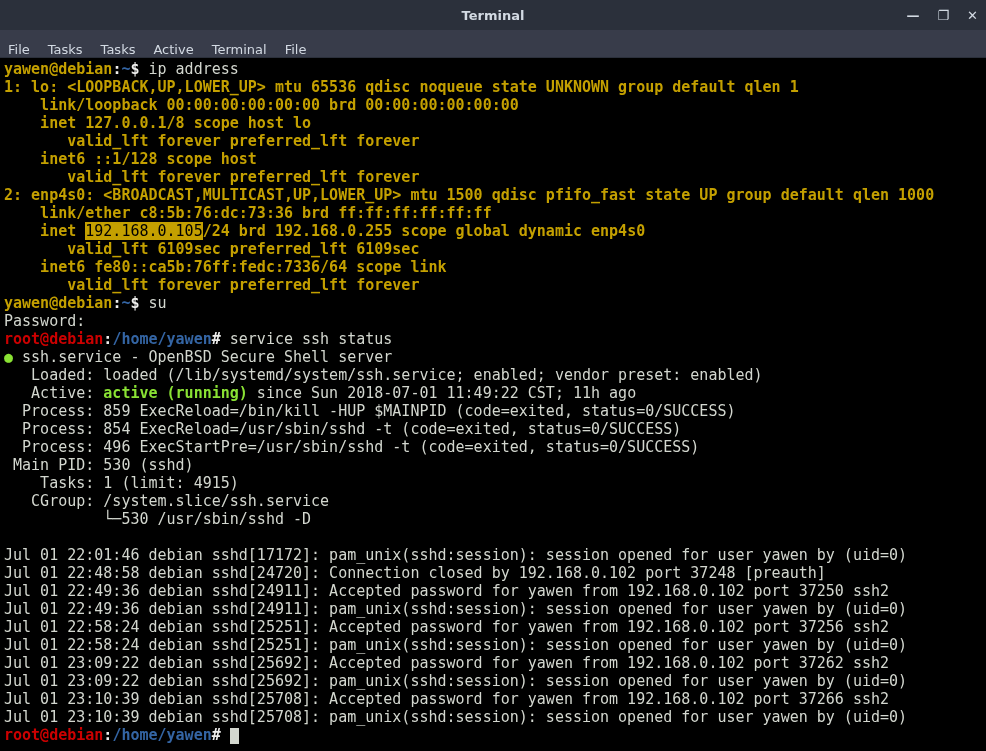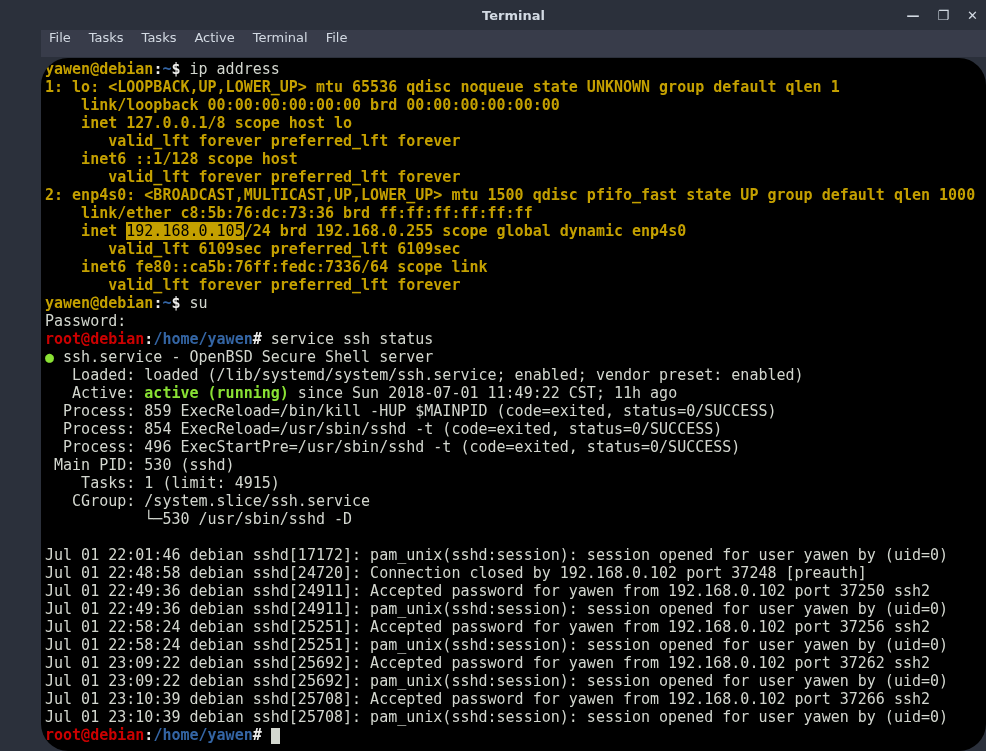"Terminal" .window { padding-left: 41px -> none }
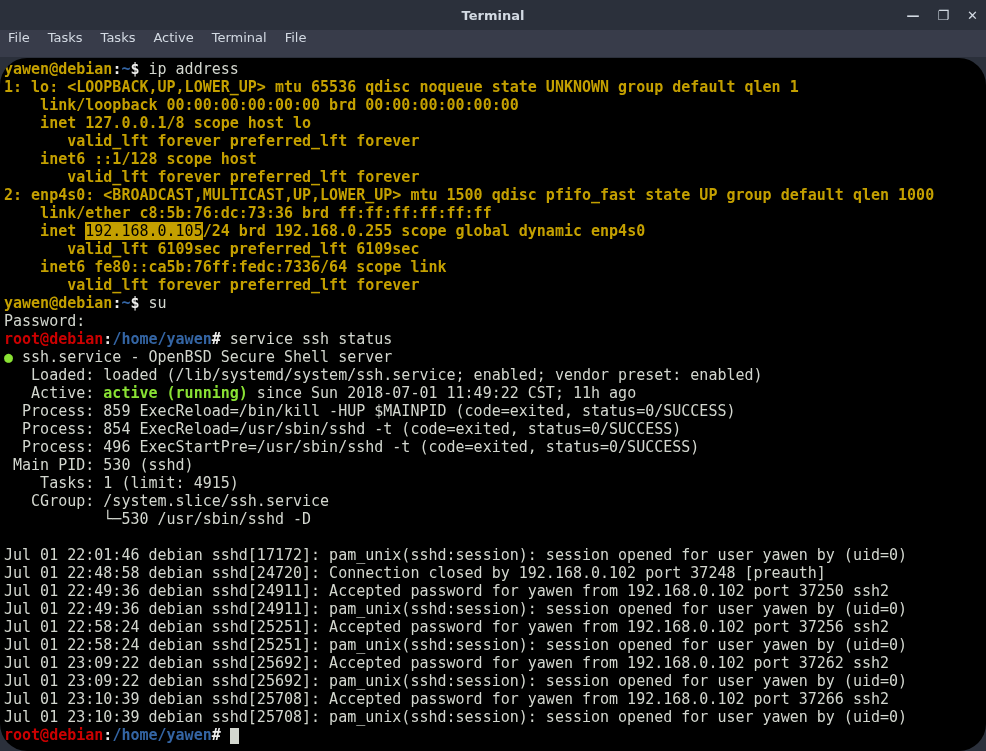"File" .menubar { align-items: flex-start -> flex-end }
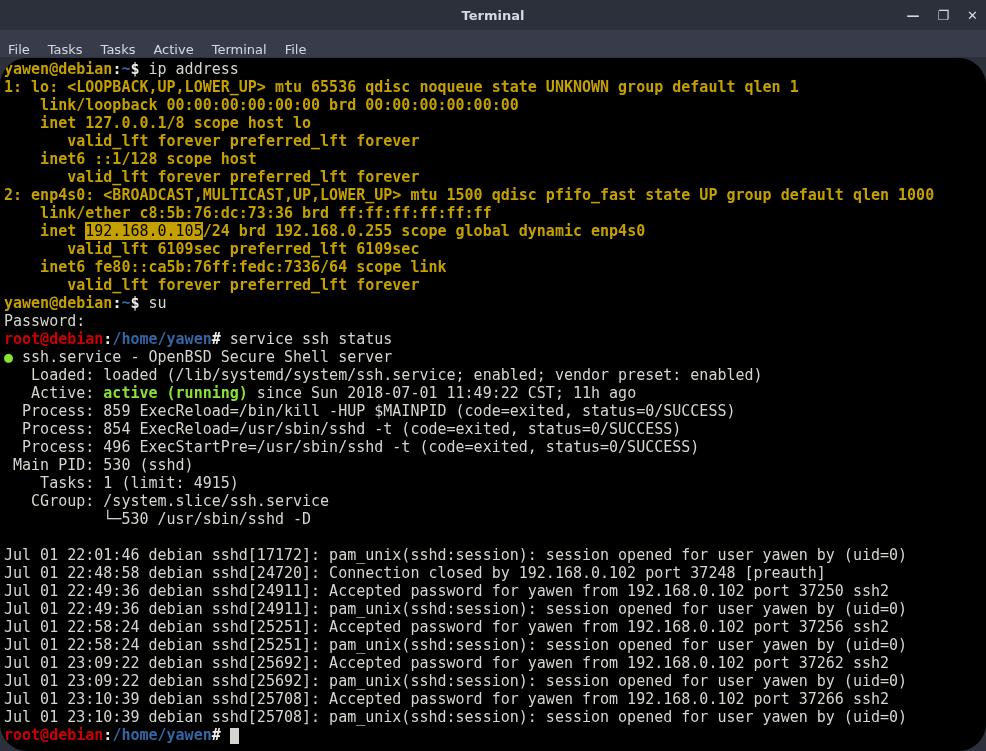"yawen@debian:~$ ip address 1: lo:" .terminal { border-radius: 27px -> none }
